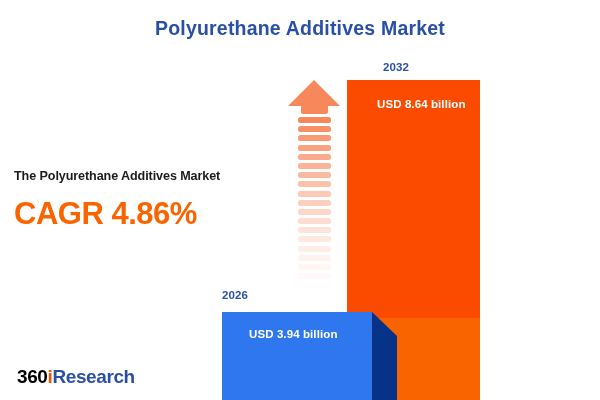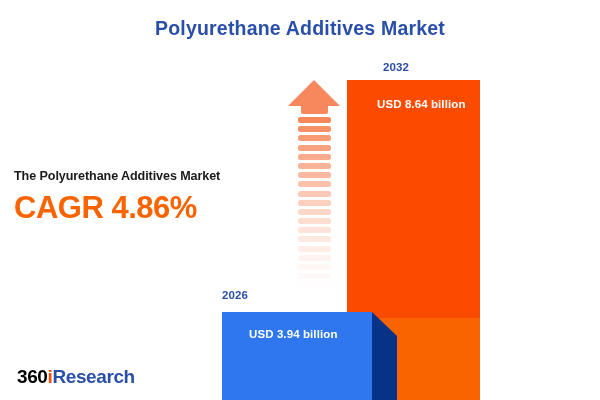"CAGR 4.86%" .cagr { margin-top: 6px -> 12px }
